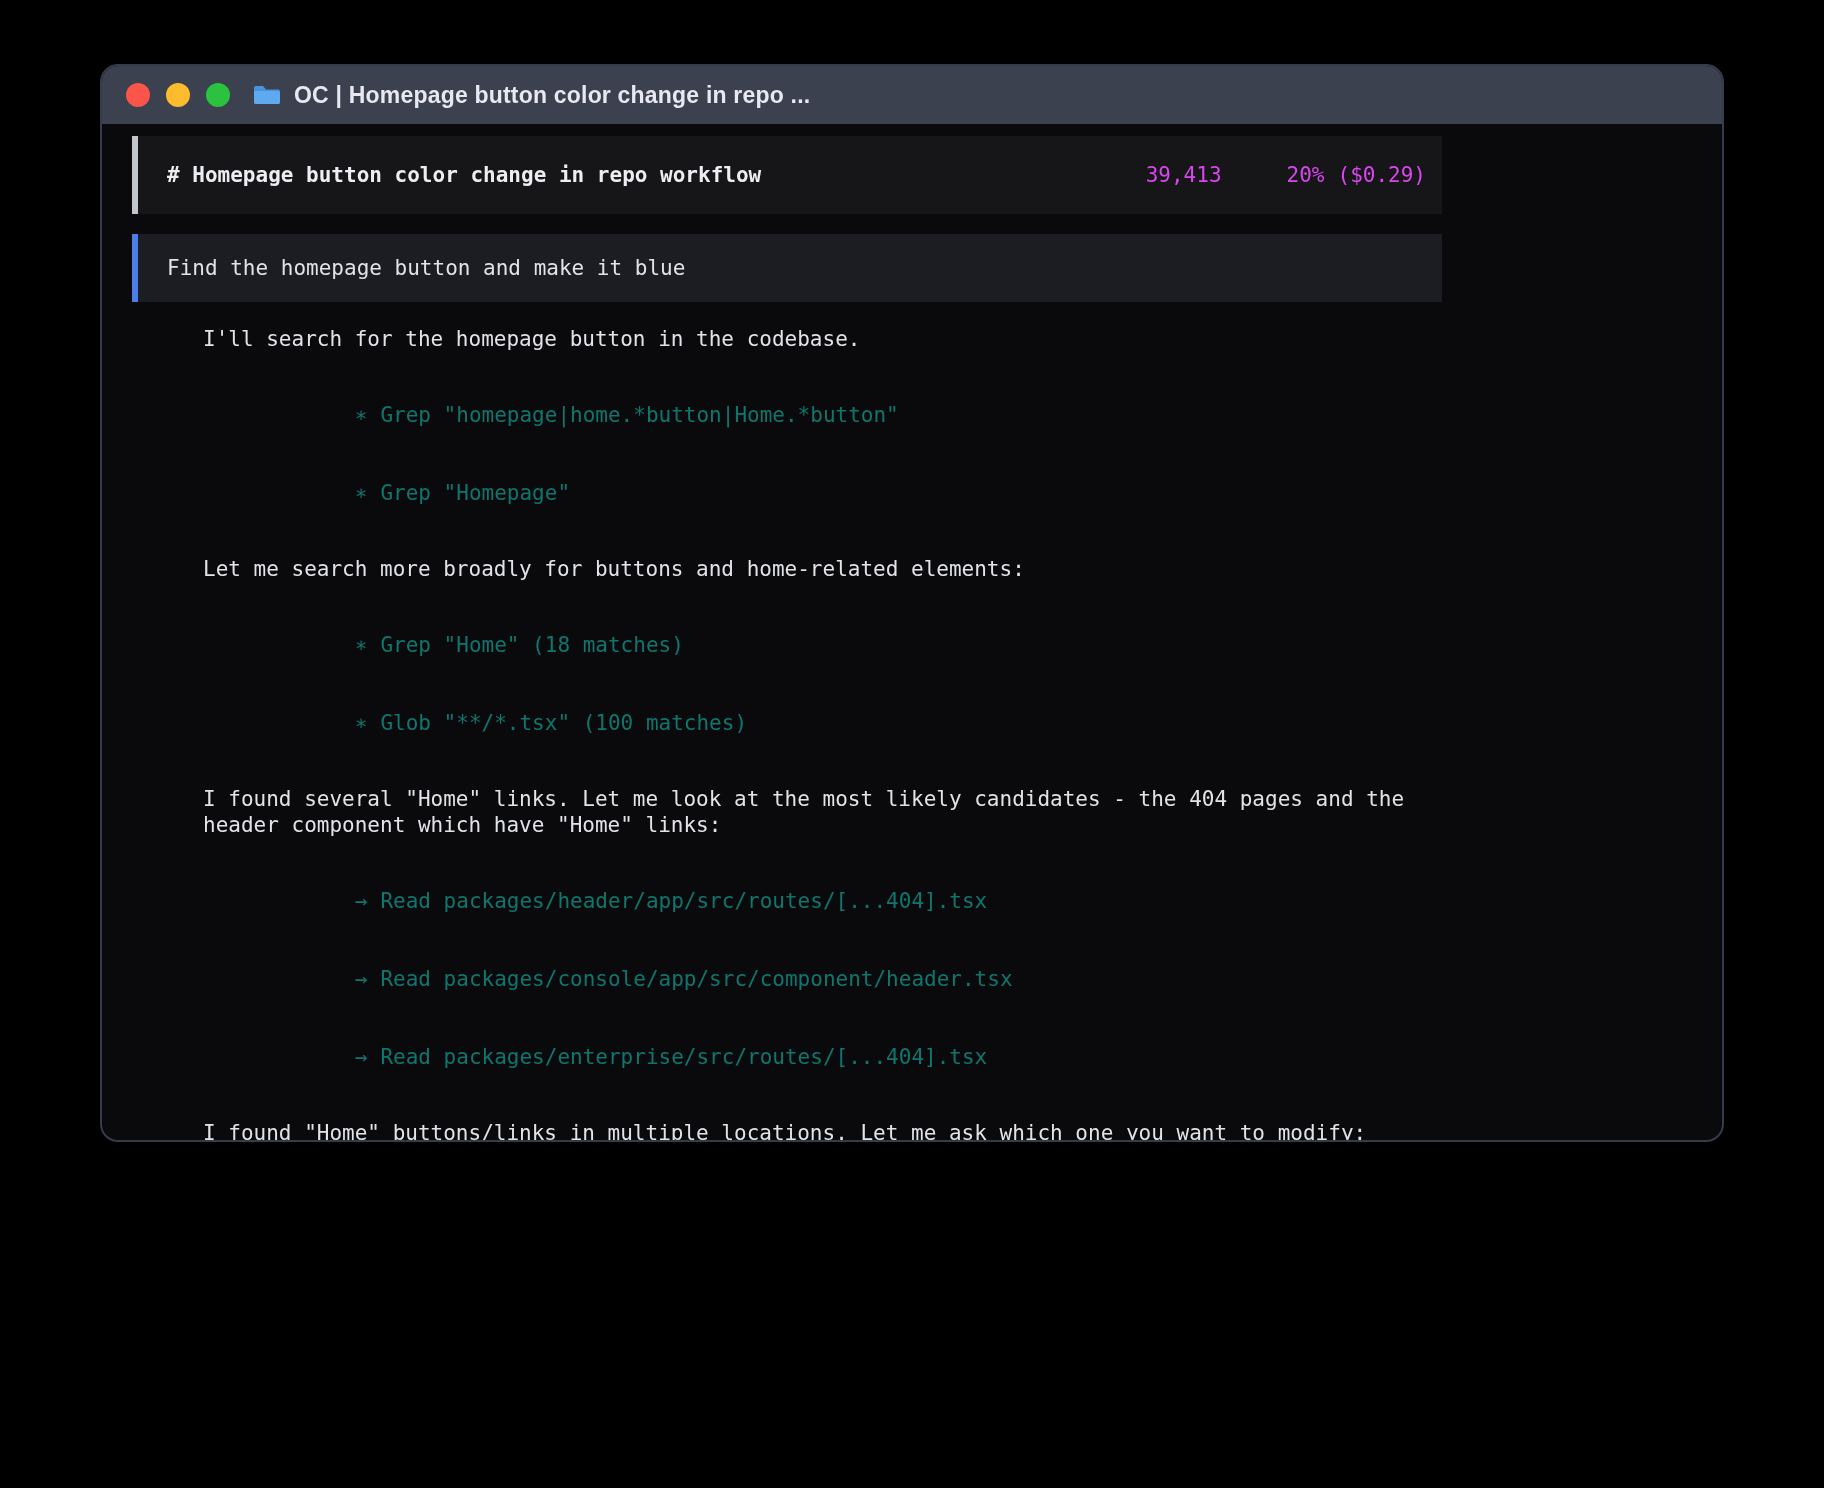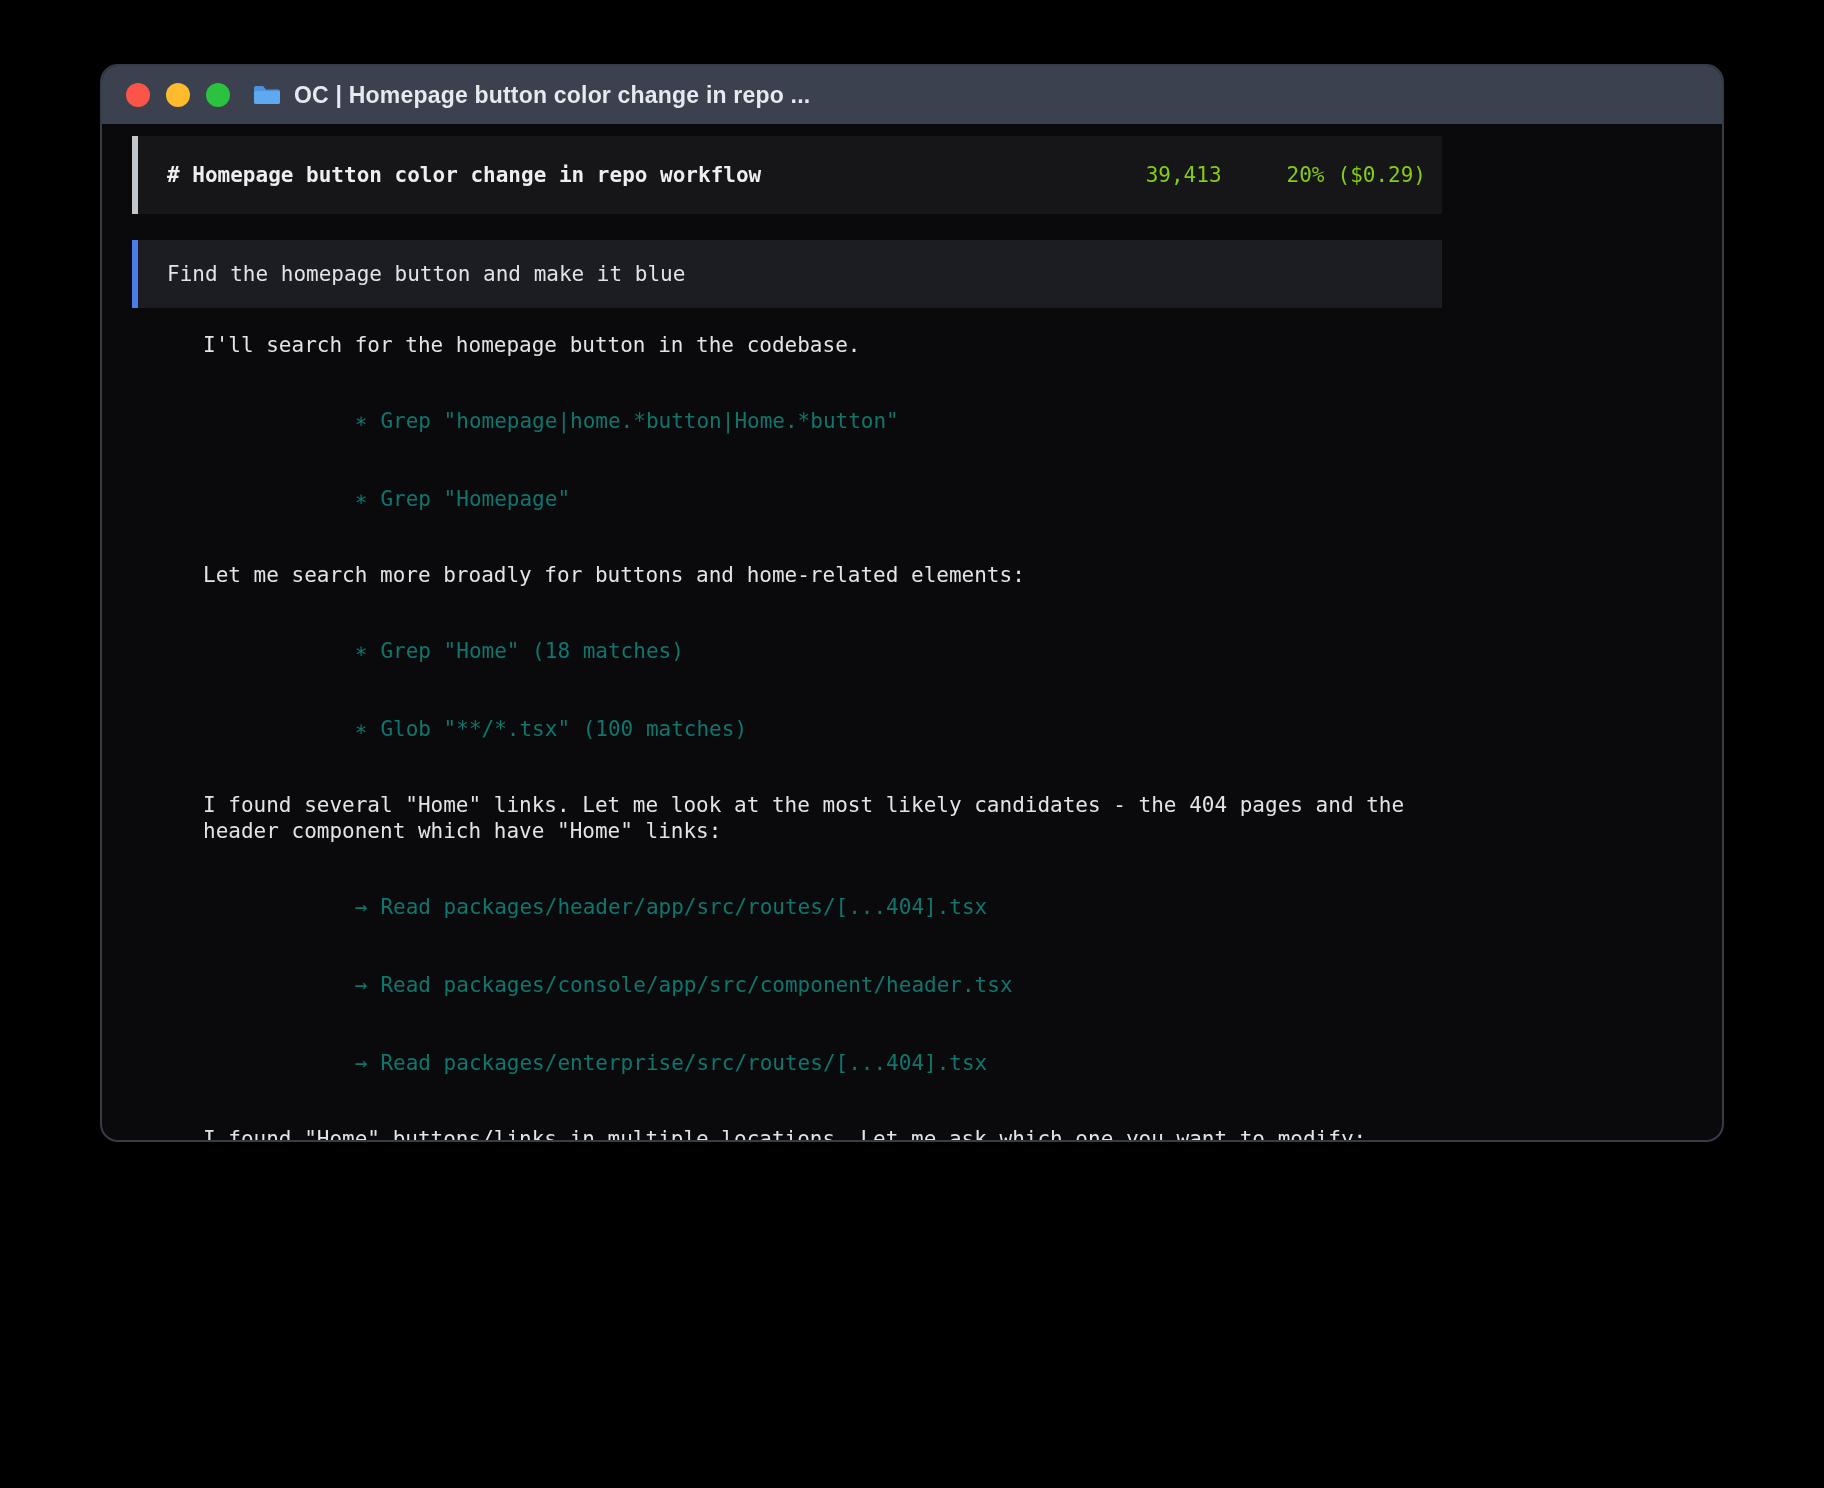"39,413" .session-stats { color: #84cc16 -> #d946ef }
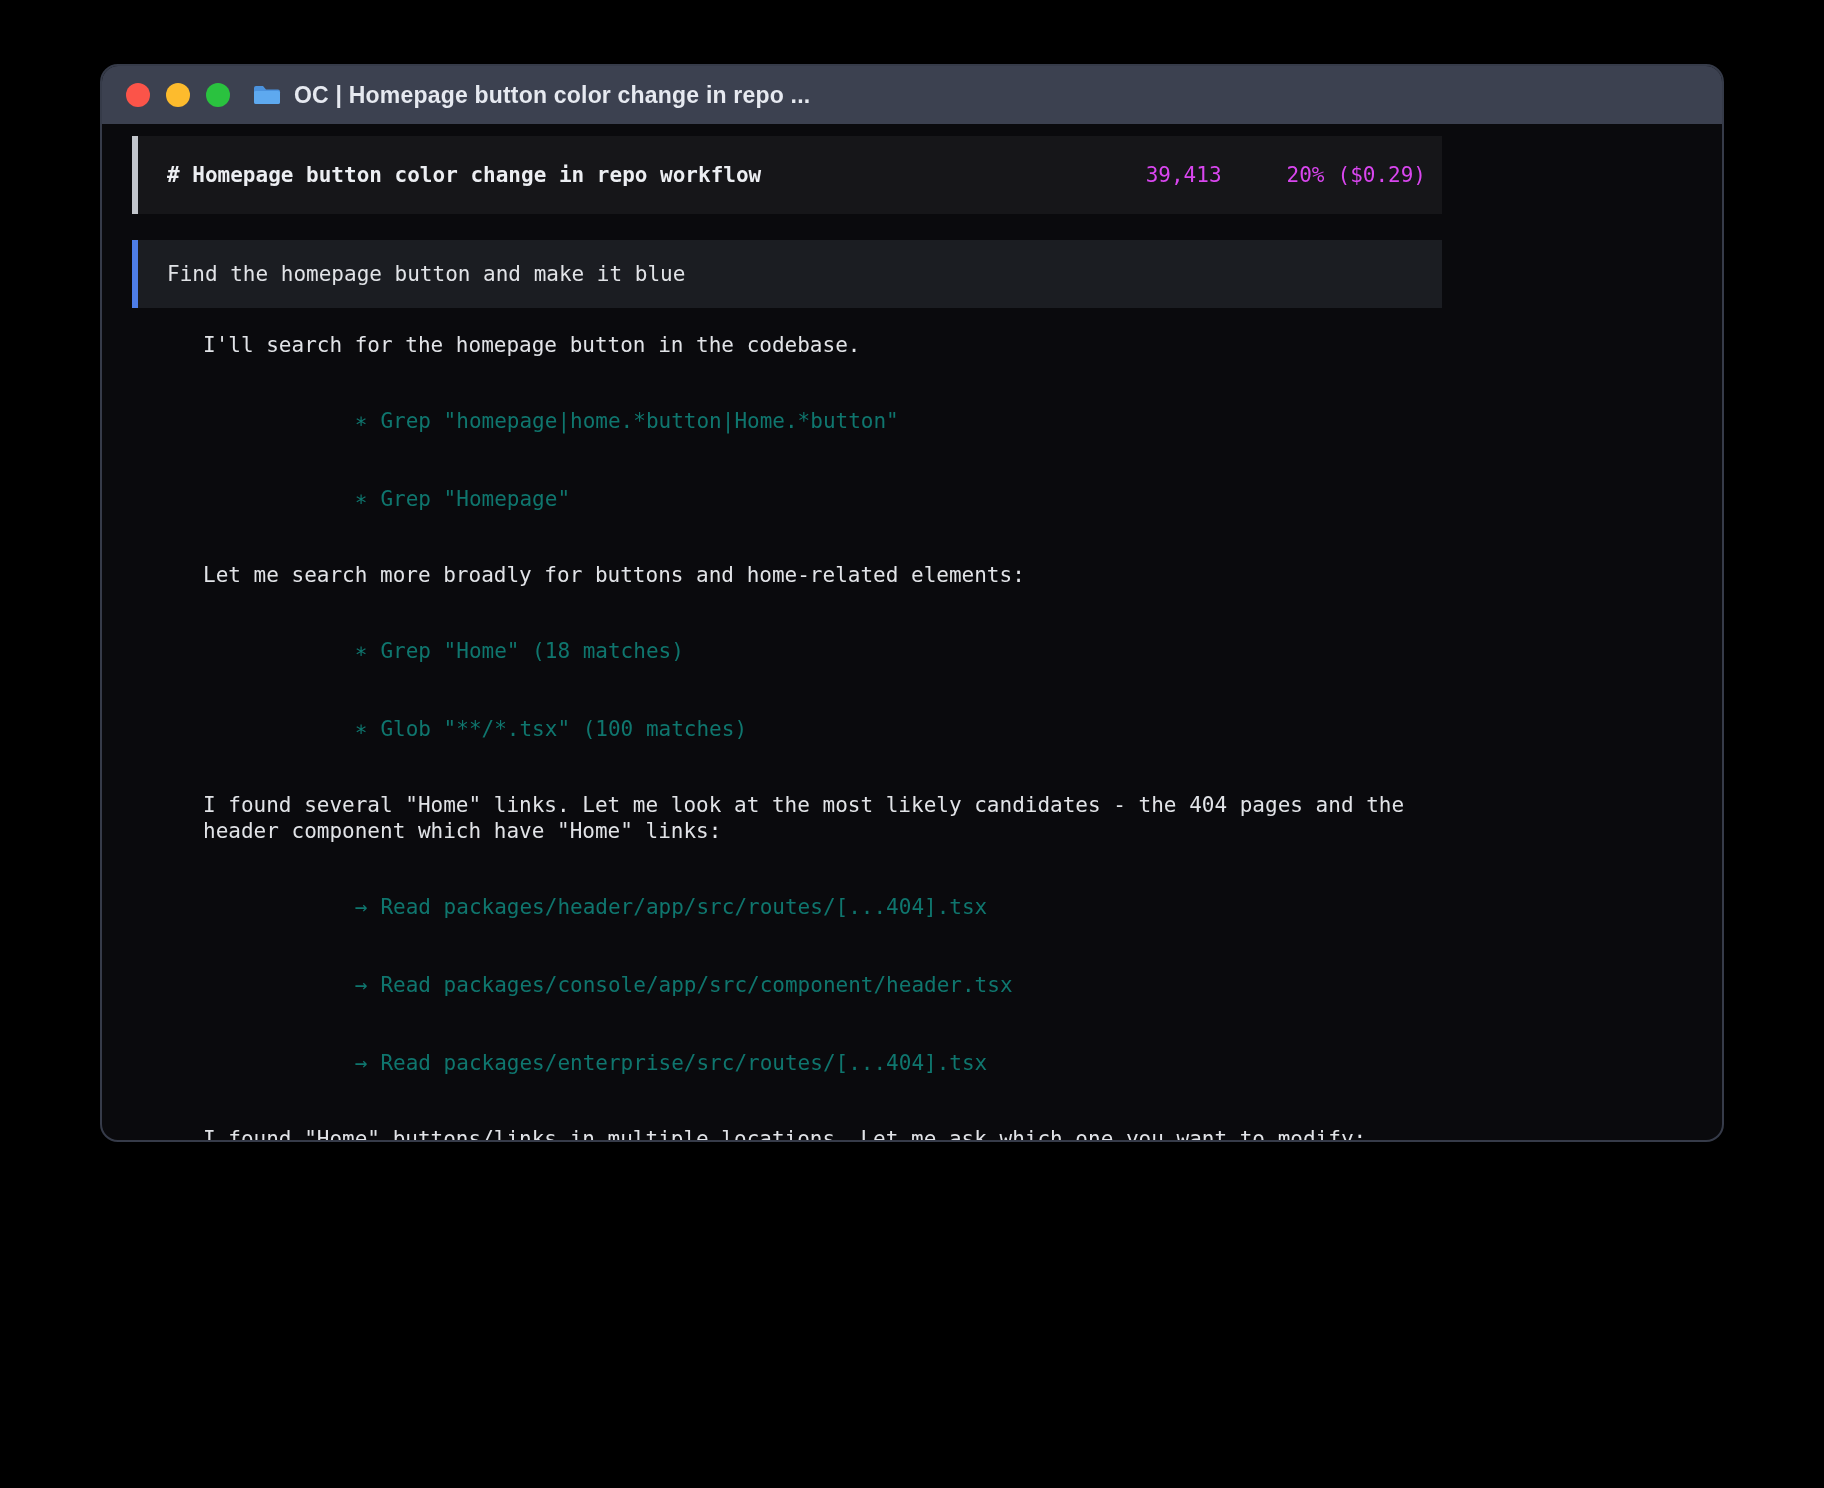"Find the homepage button and" .user-block { margin-top: 26px -> 20px }
